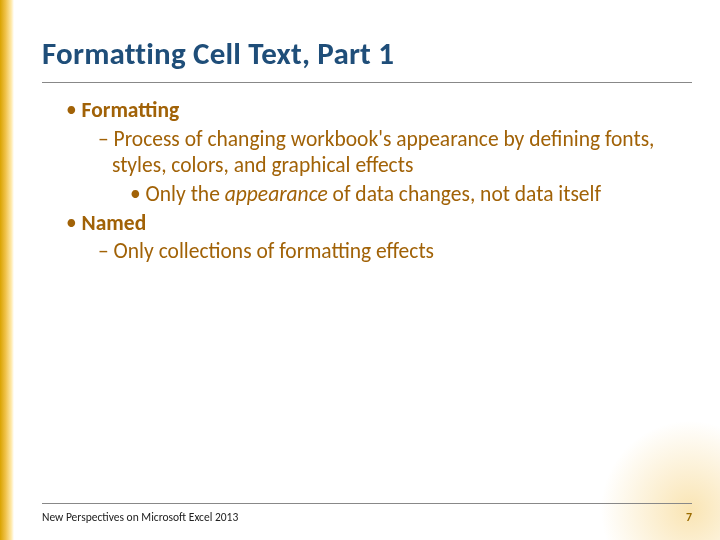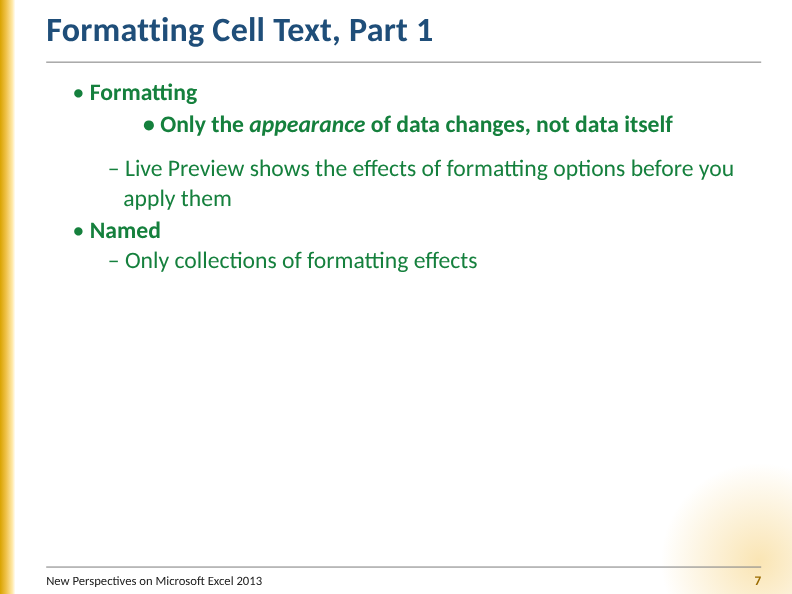"Formatting Cell Text, Part 1" .slide { padding: 8px 28px 0 28px -> 34px 28px 0 28px }
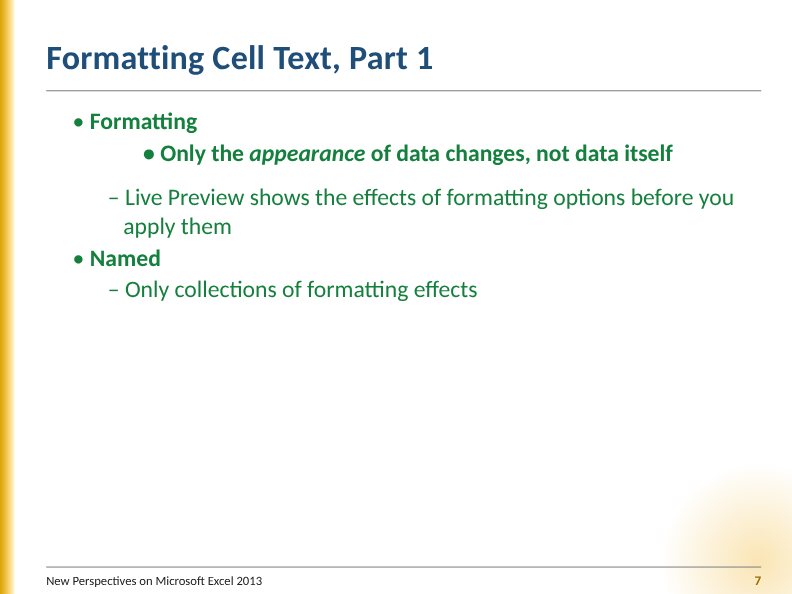"Formatting" .content { color: #15803d -> #a16207 }
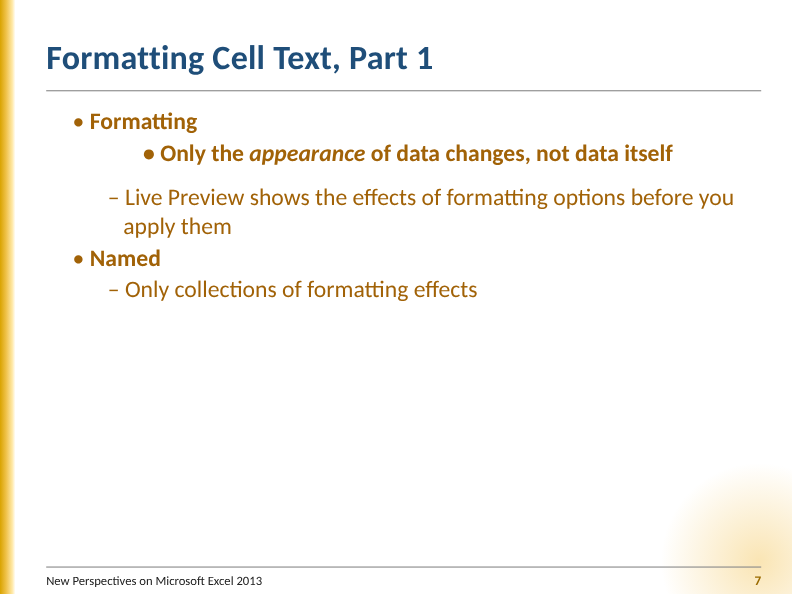"Process of changing workbook's" span.lvl2 { html: none -> <span>Process of changing workbook's appearance by defining fonts, styles, colors, and graphical effects</span> }
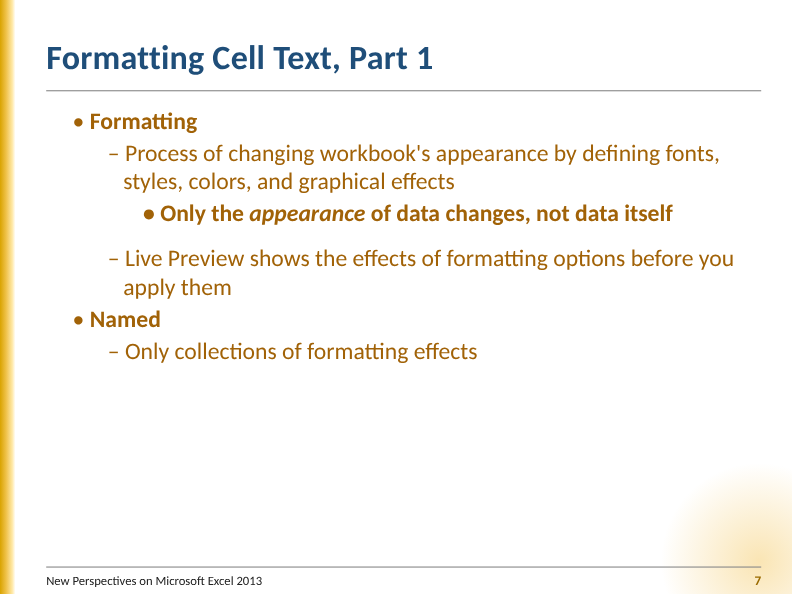"Only the appearance of data" .lvl3 { font-weight: bold -> none; margin-bottom: 14px -> 2px }
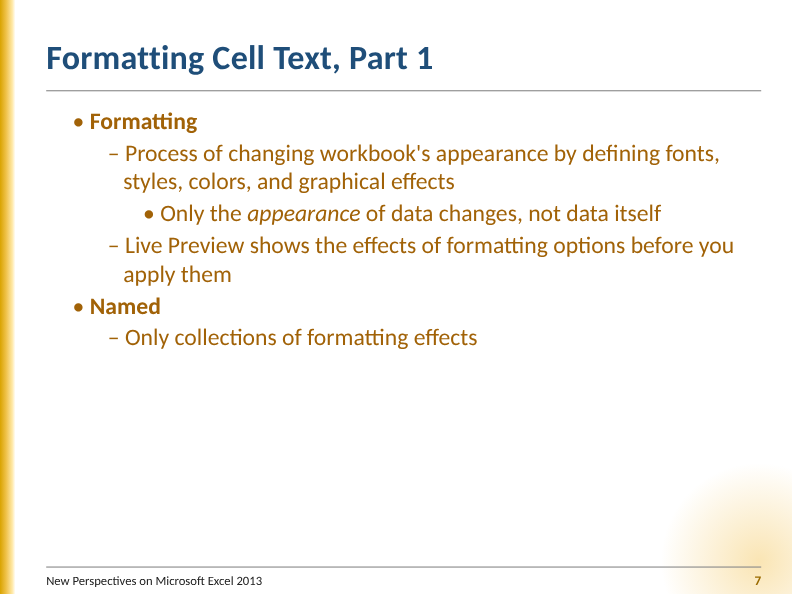"Live Preview shows the effects" span.lvl2 { html: <span>Live Preview shows the effects of formatting options before you apply them</span> -> none }
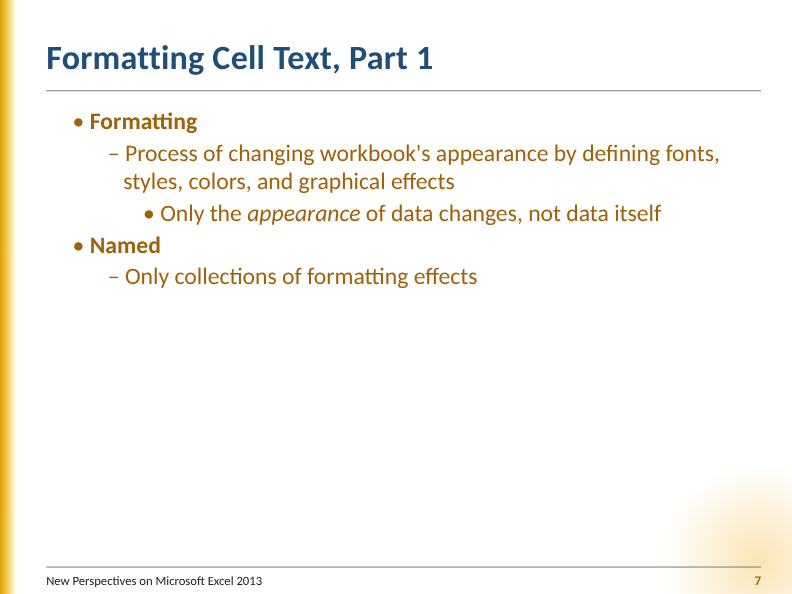"New Perspectives on Microsoft Excel" .footer { bottom: 4px -> 16px }
